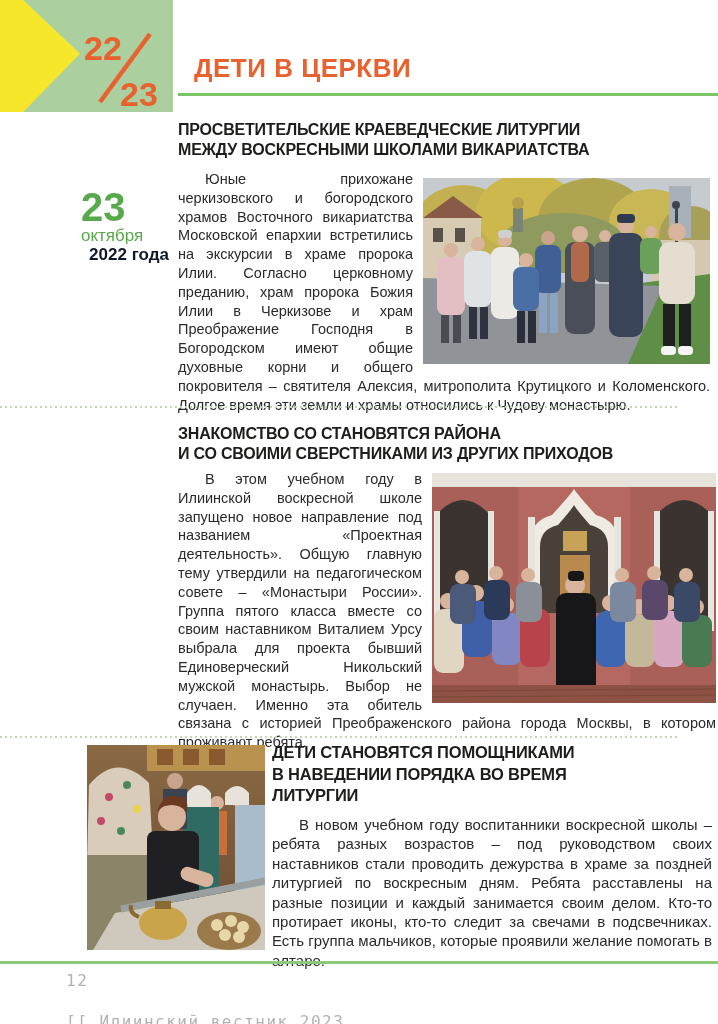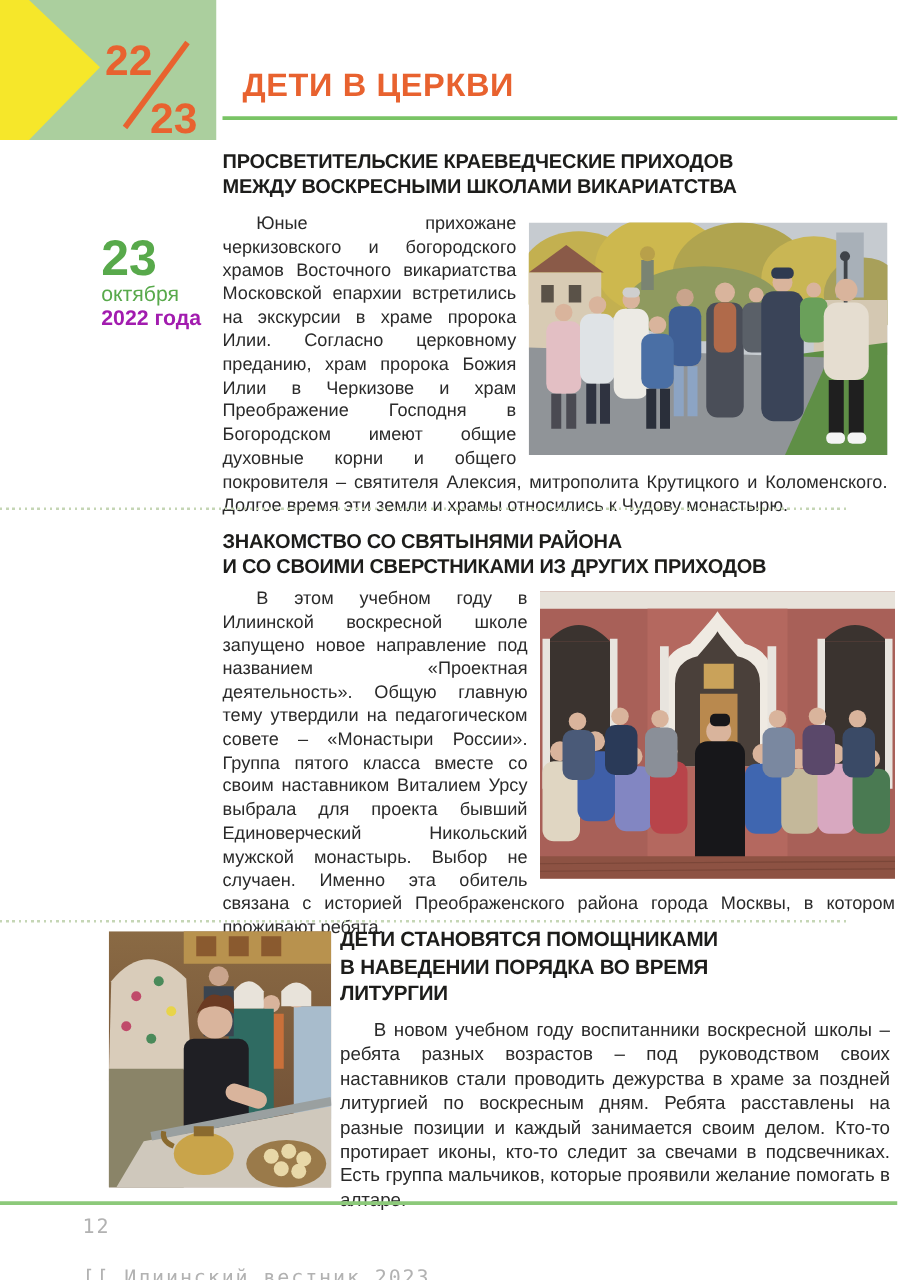"ПРОСВЕТИТЕЛЬСКИЕ КРАЕВЕДЧЕСКИЕ ПРИХОДОВ" div.tl { text: ПРИХОДОВ -> ЛИТУРГИИ }
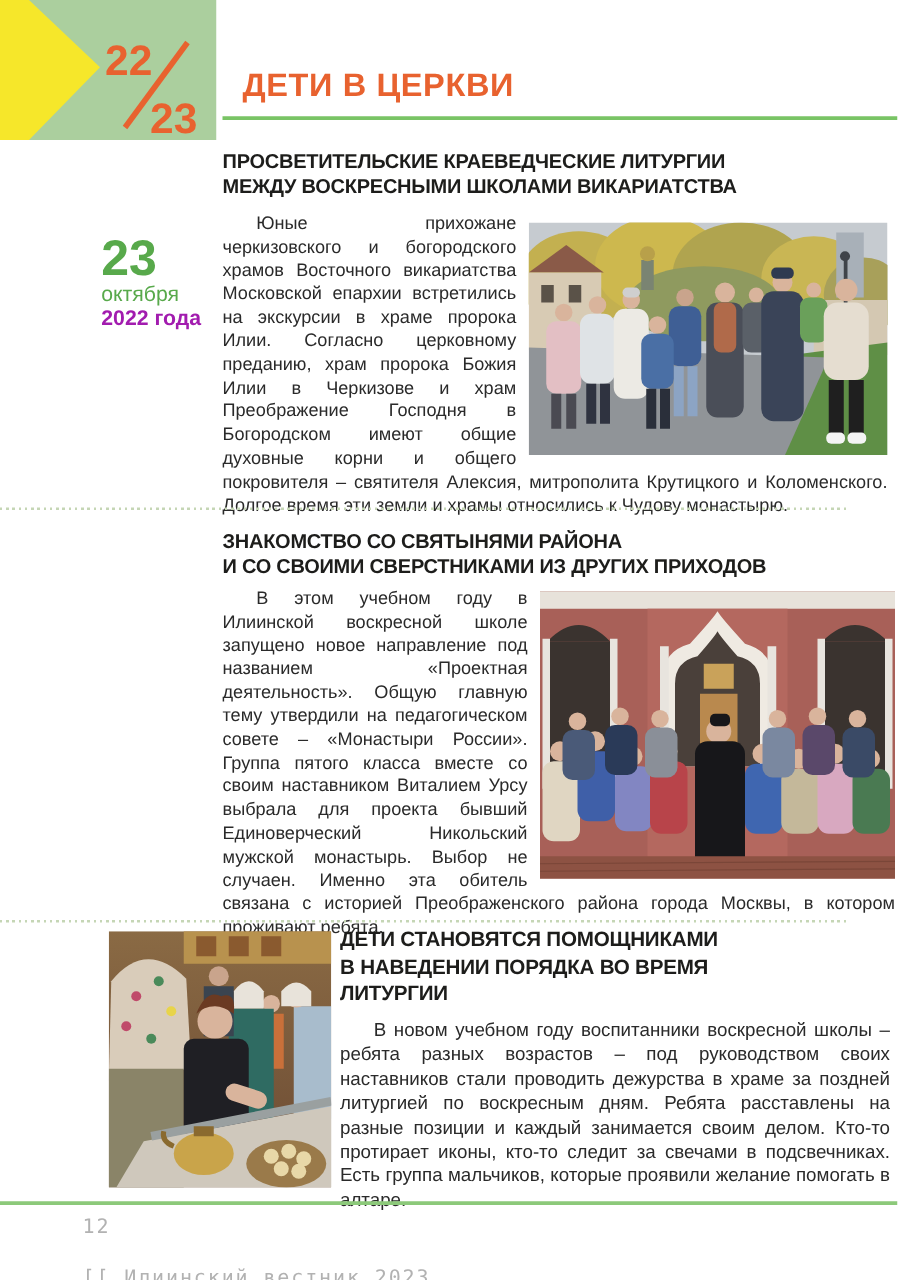"2022 года" .date-year { color: #a21caf -> #0f172a; text-align: none -> center }
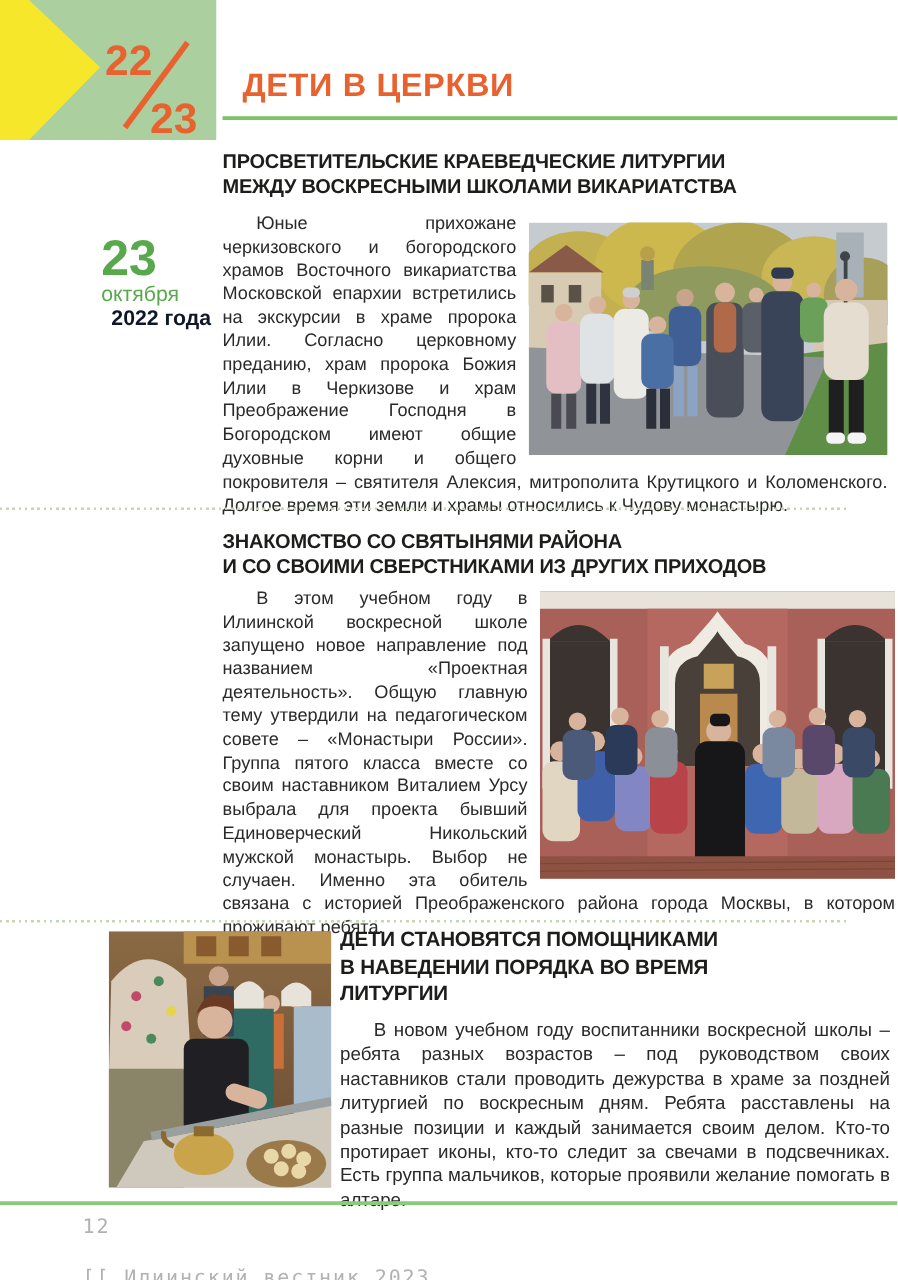"ЗНАКОМСТВО СО СВЯТЫНЯМИ РАЙОНА" div.tl { text: СВЯТЫНЯМИ -> СТАНОВЯТСЯ }
